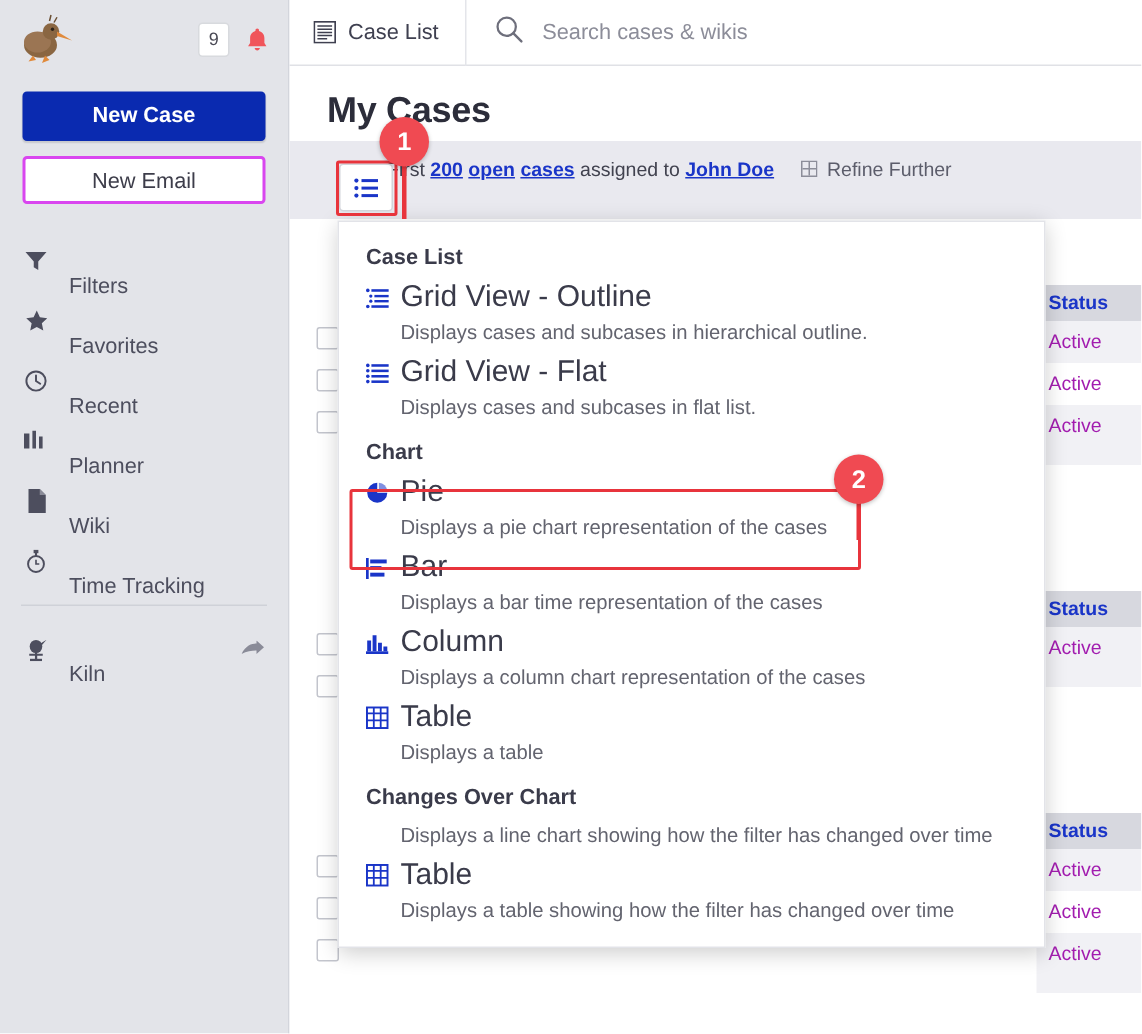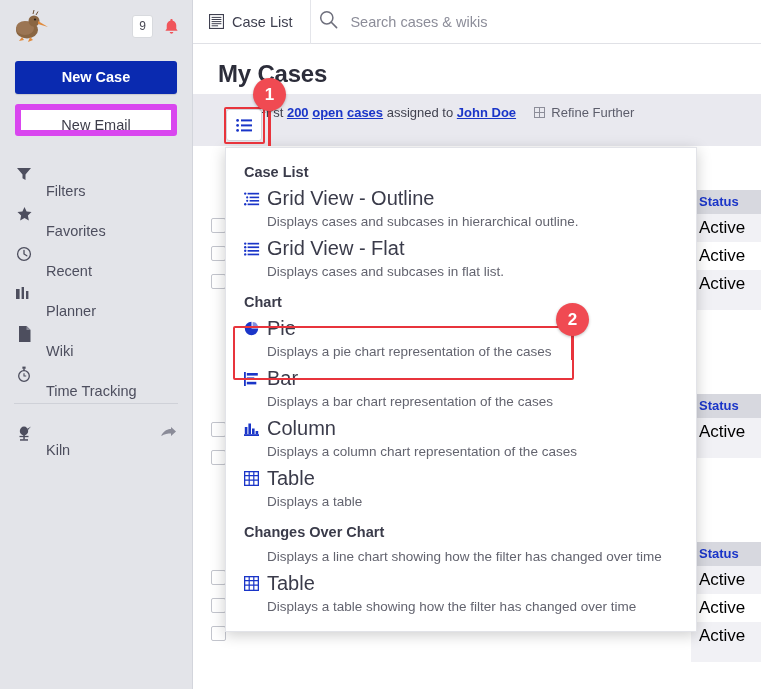"Search cases & wikis" .search-wrap { padding-left: 8px -> 19px }
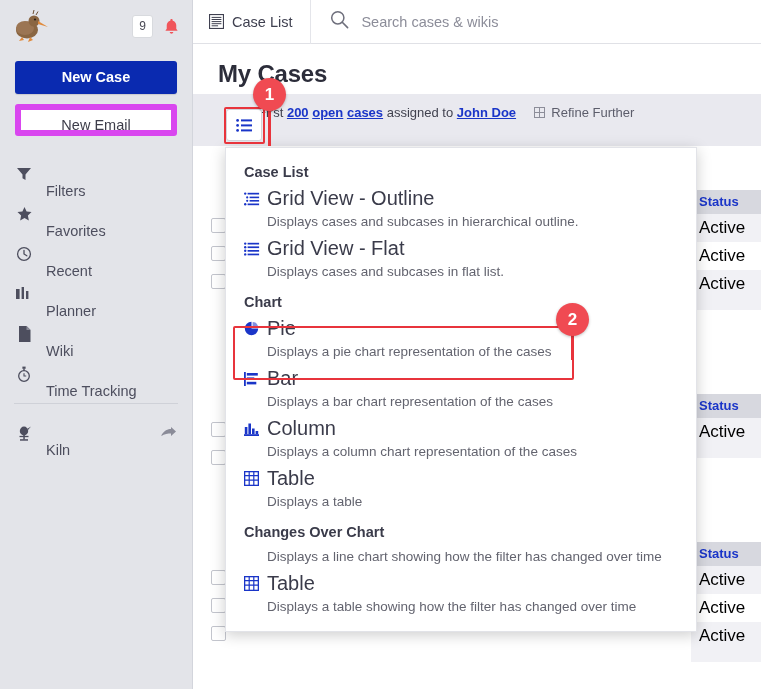"New Email" .btn-secondary { border: 6px solid #d946ef -> 2px solid #d946ef }
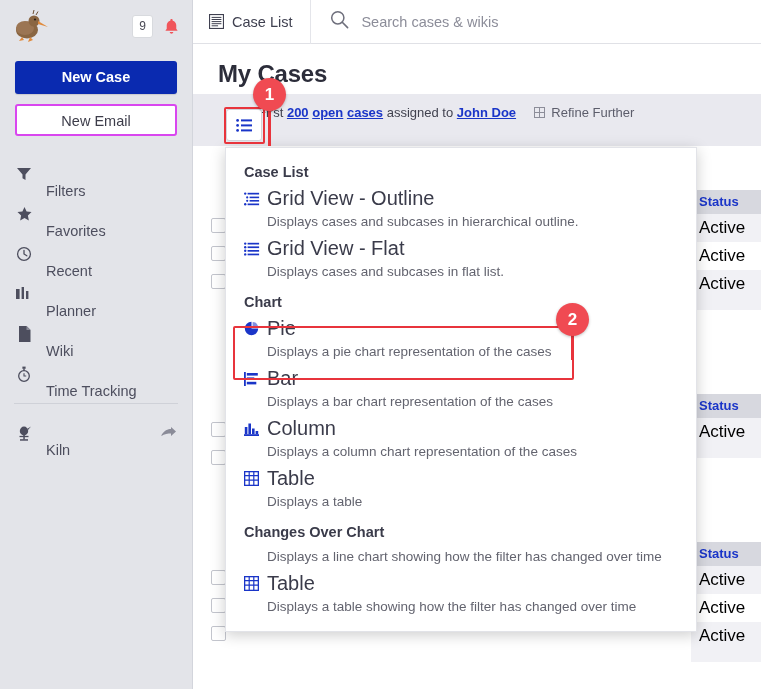"Active" .col-status-cell { color: #000000 -> #a21caf; font-size: 17px -> 13px }
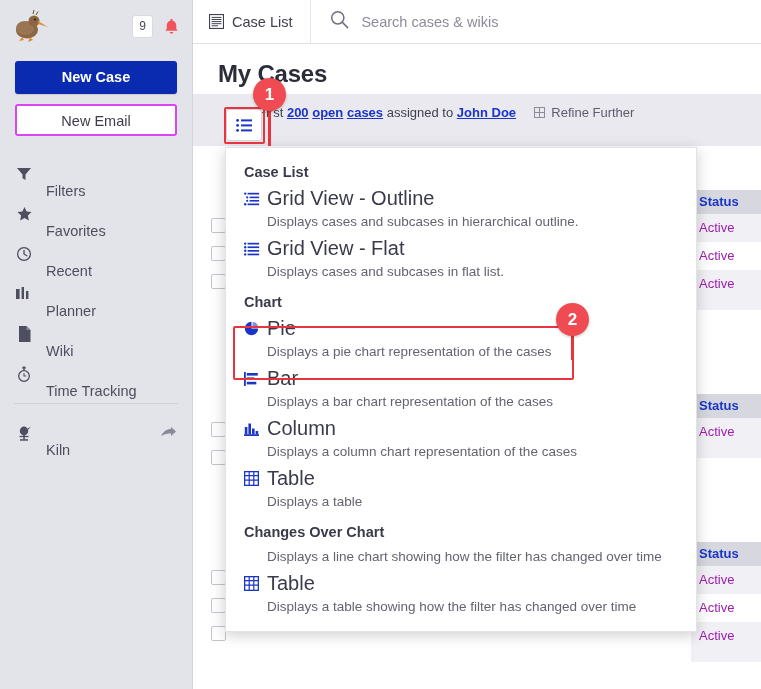"Displays a bar chart representation" div.dd-desc { text: chart -> time }
